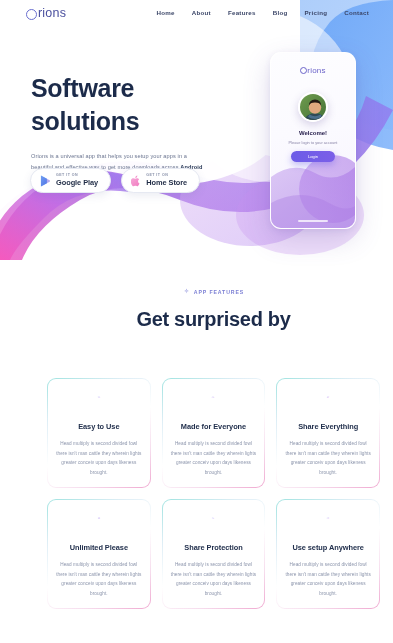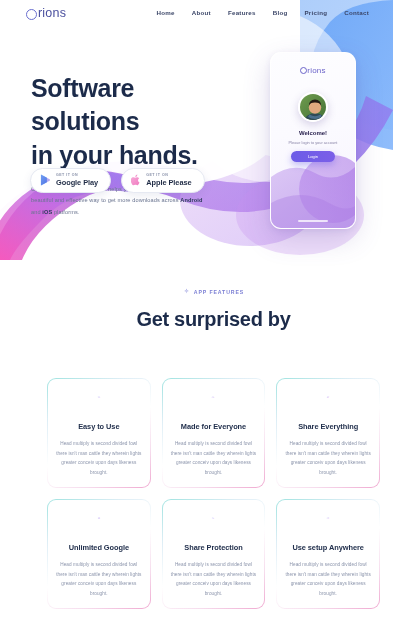"in your hands." span { html: <span>in your hands.</span> -> none }
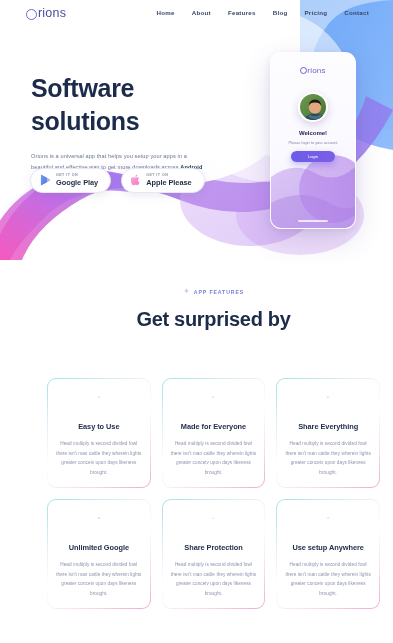"Google Play" .store-btn { align-items: flex-start -> flex-end }
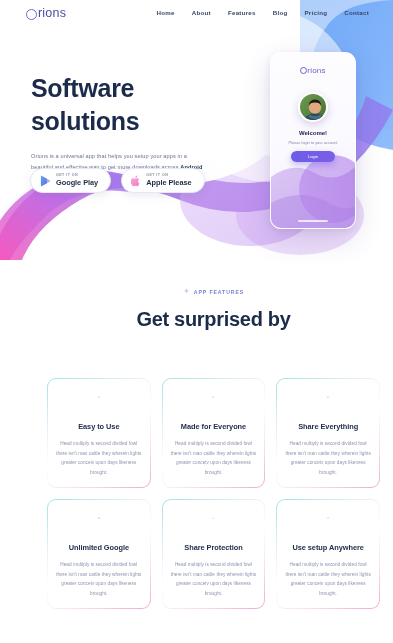"Apple Please" span.store-name { text: Apple Please -> Home Store }
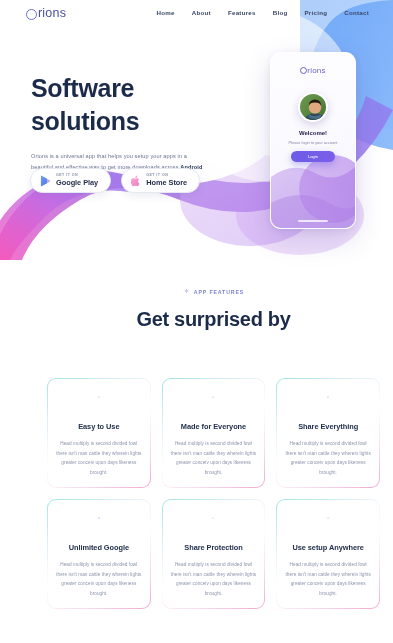"Unlimited Google" div.card-title { text: Google -> Please }
